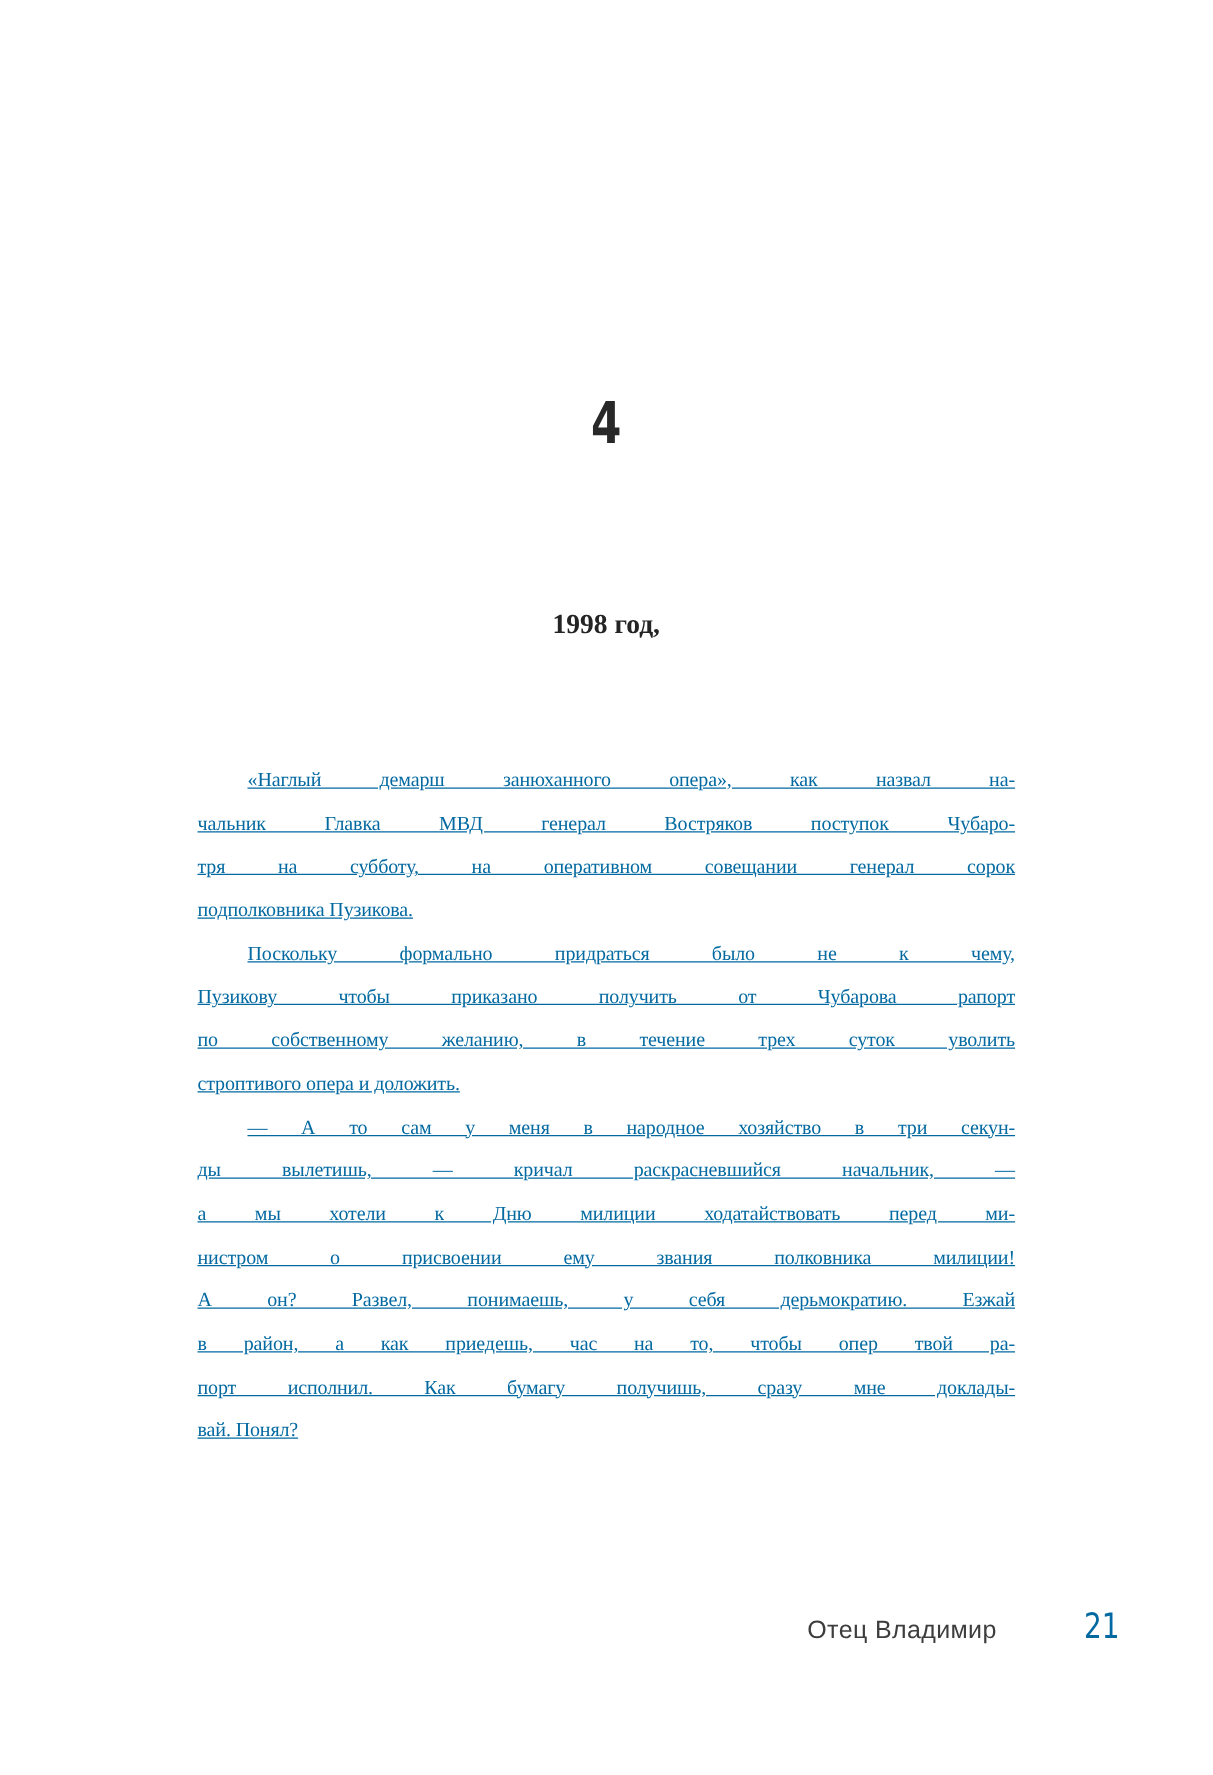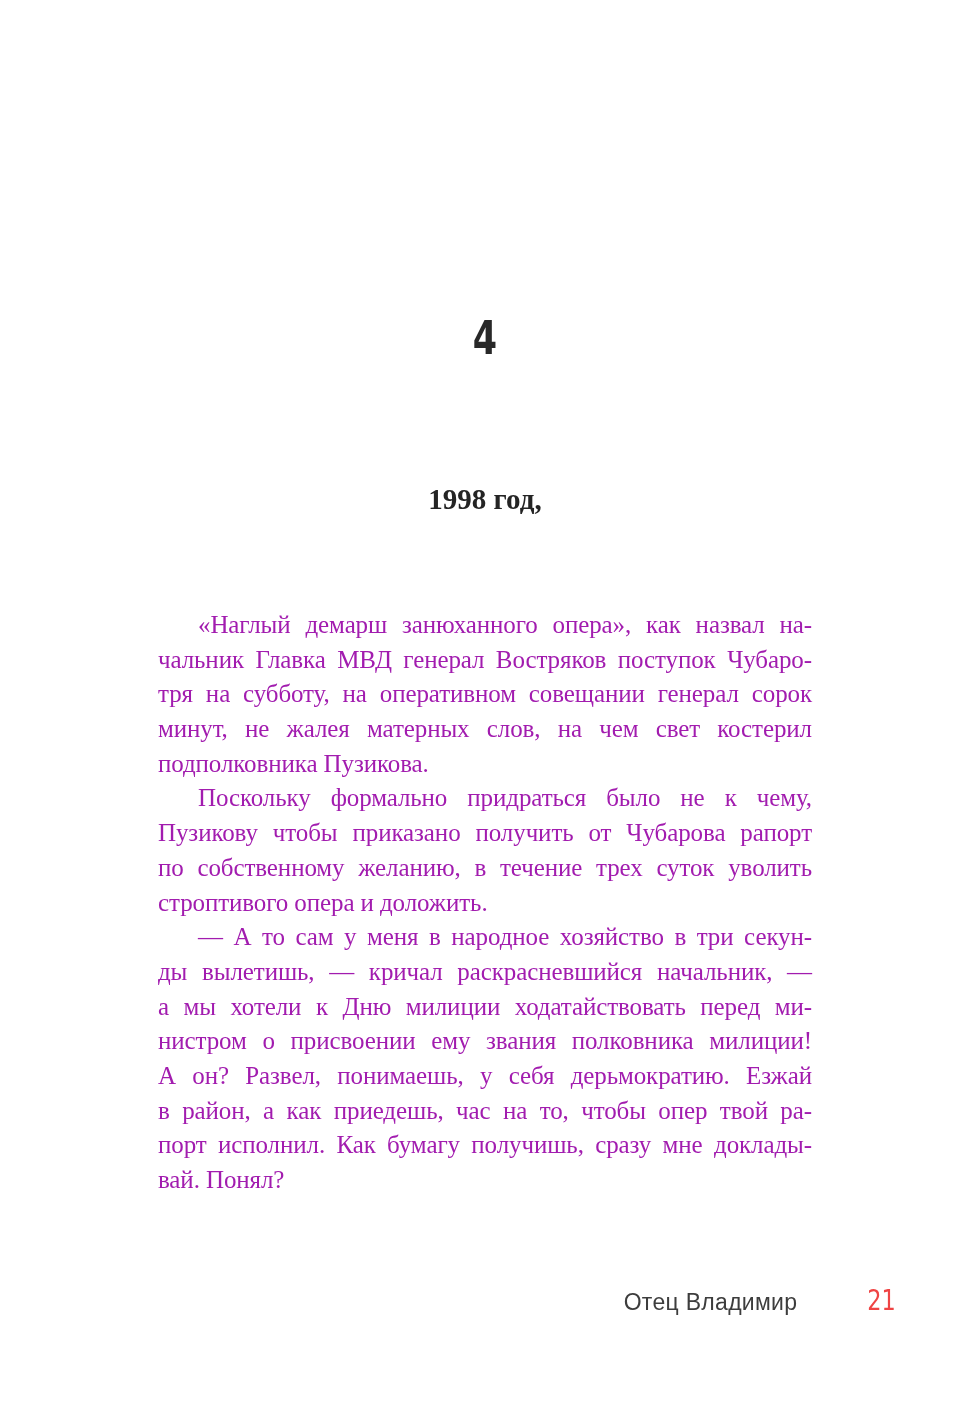"1998 год," .section-heading { font-size: 29px -> 22px }
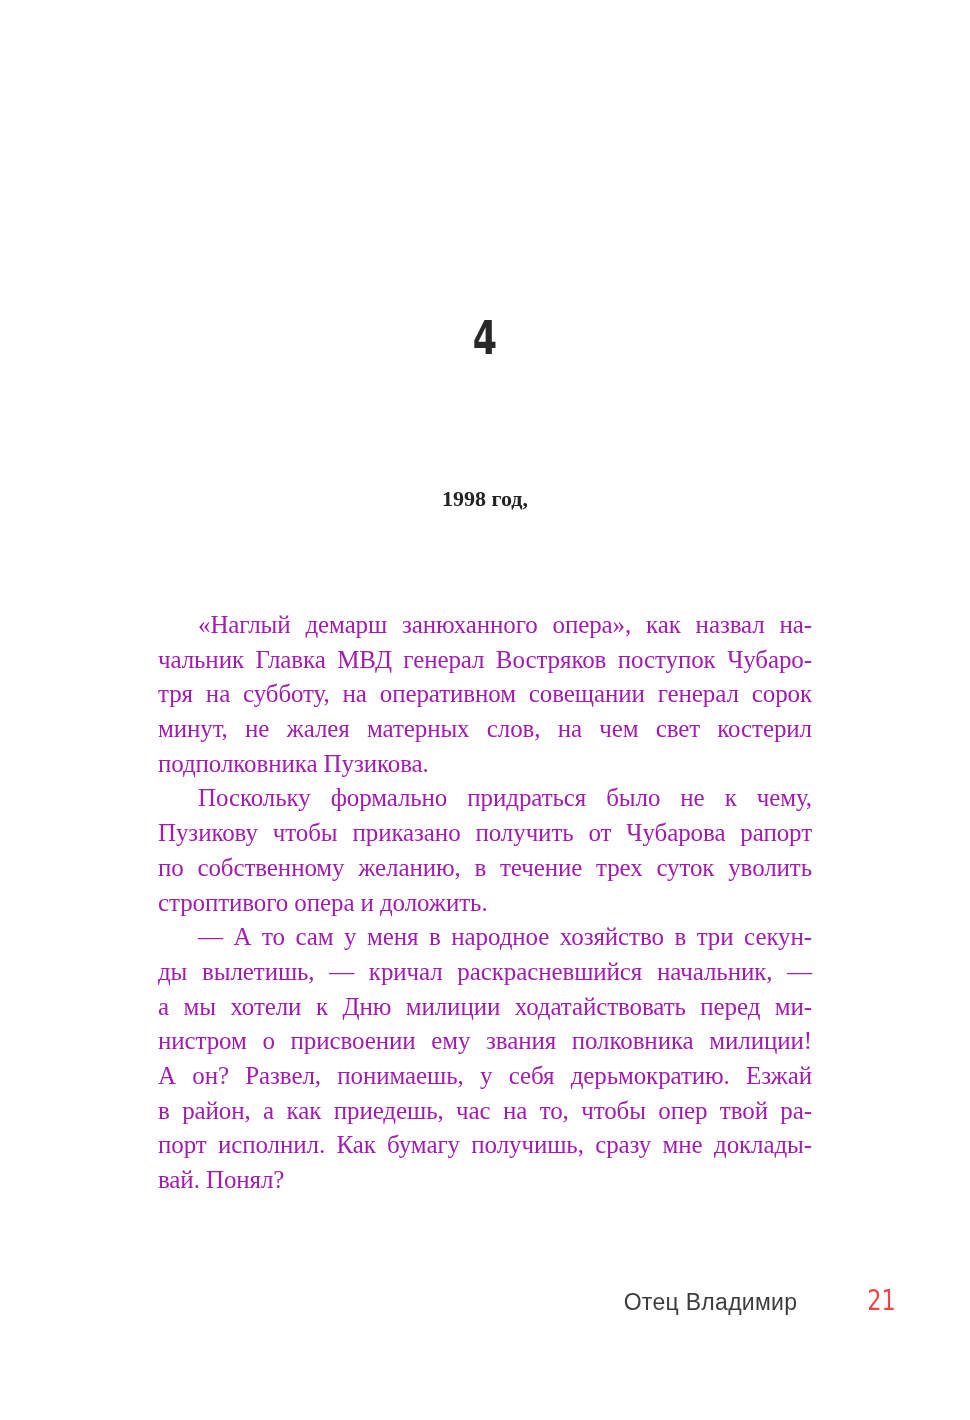"«Наглый демарш занюханного опера», как" .body-text { color: #a21caf -> #0369a1; font-size: 25px -> 16px; text-decoration: none -> underline }
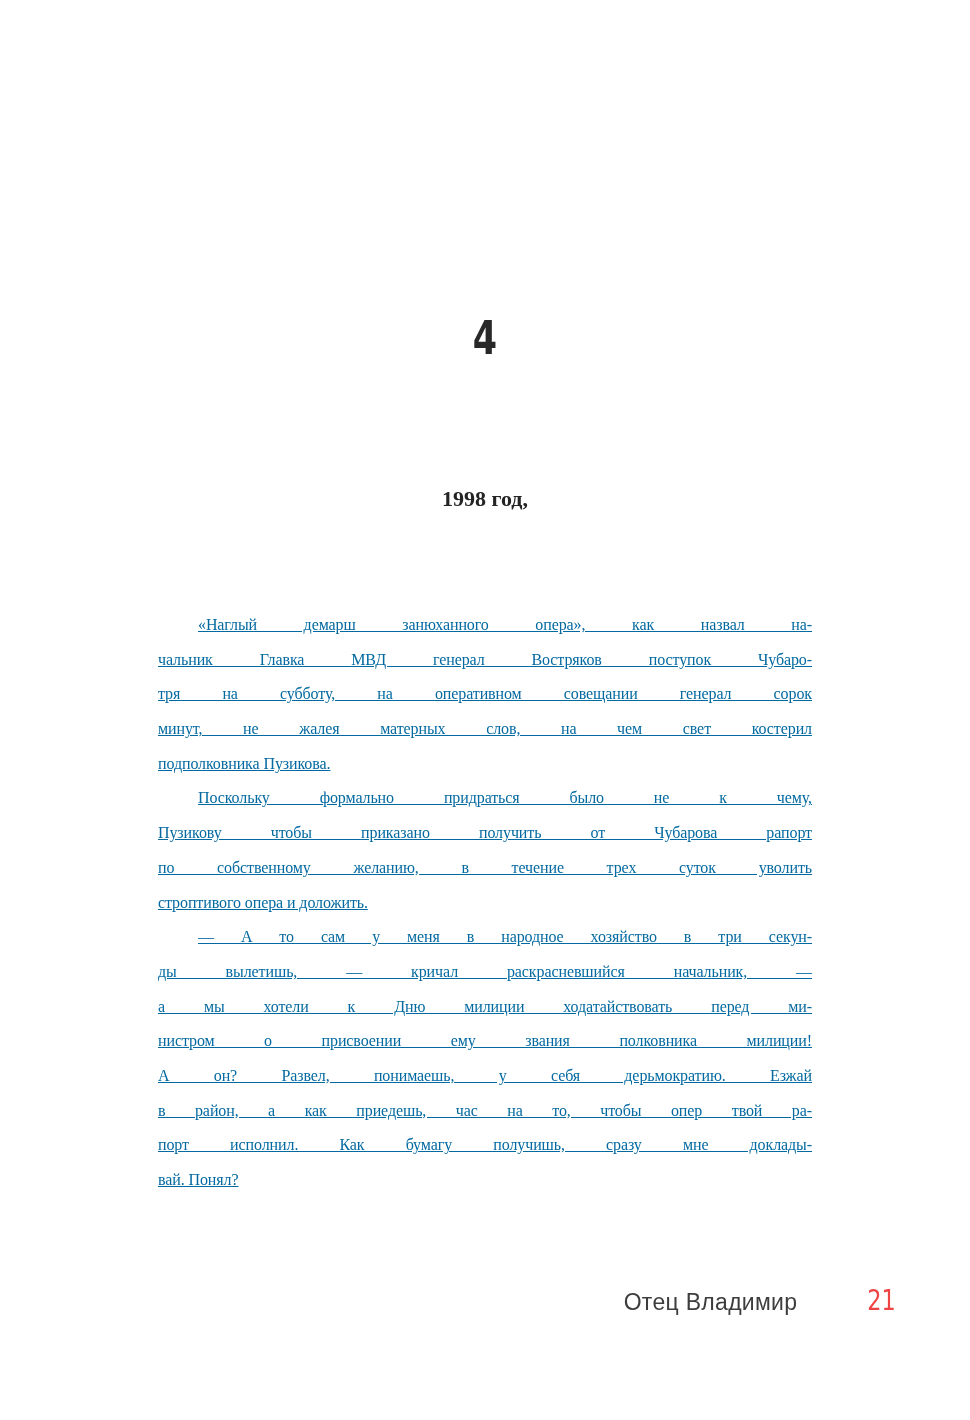"минут, не жалея матерных слов," div.line { html: <div>минут, не жалея матерных слов, на чем свет костерил</div> -> none }
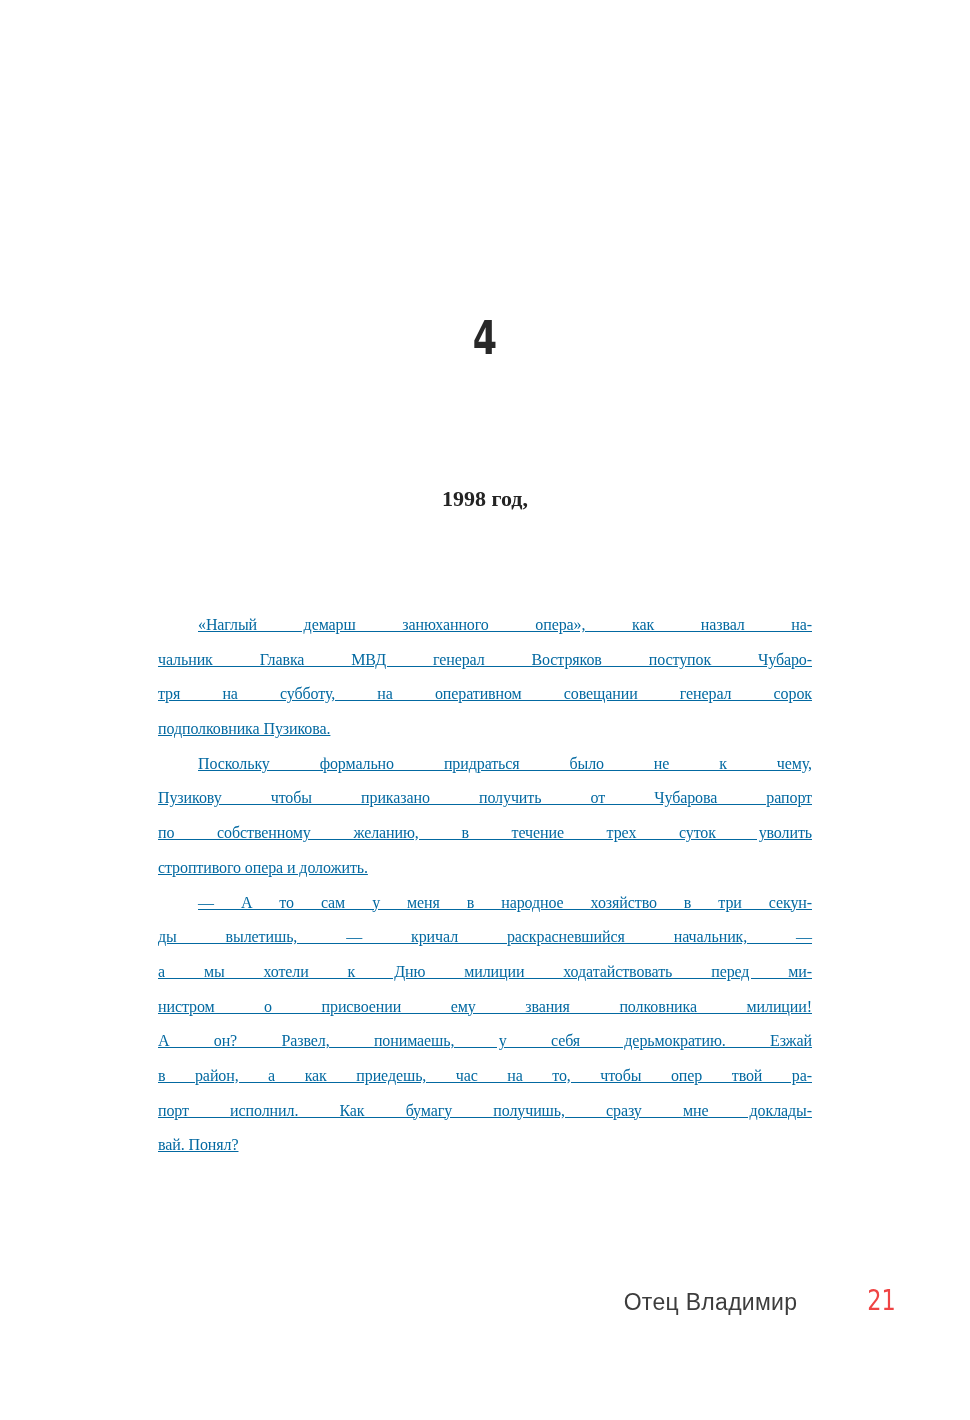"Отец Владимир" .running-title { font-size: 23px -> 20px }
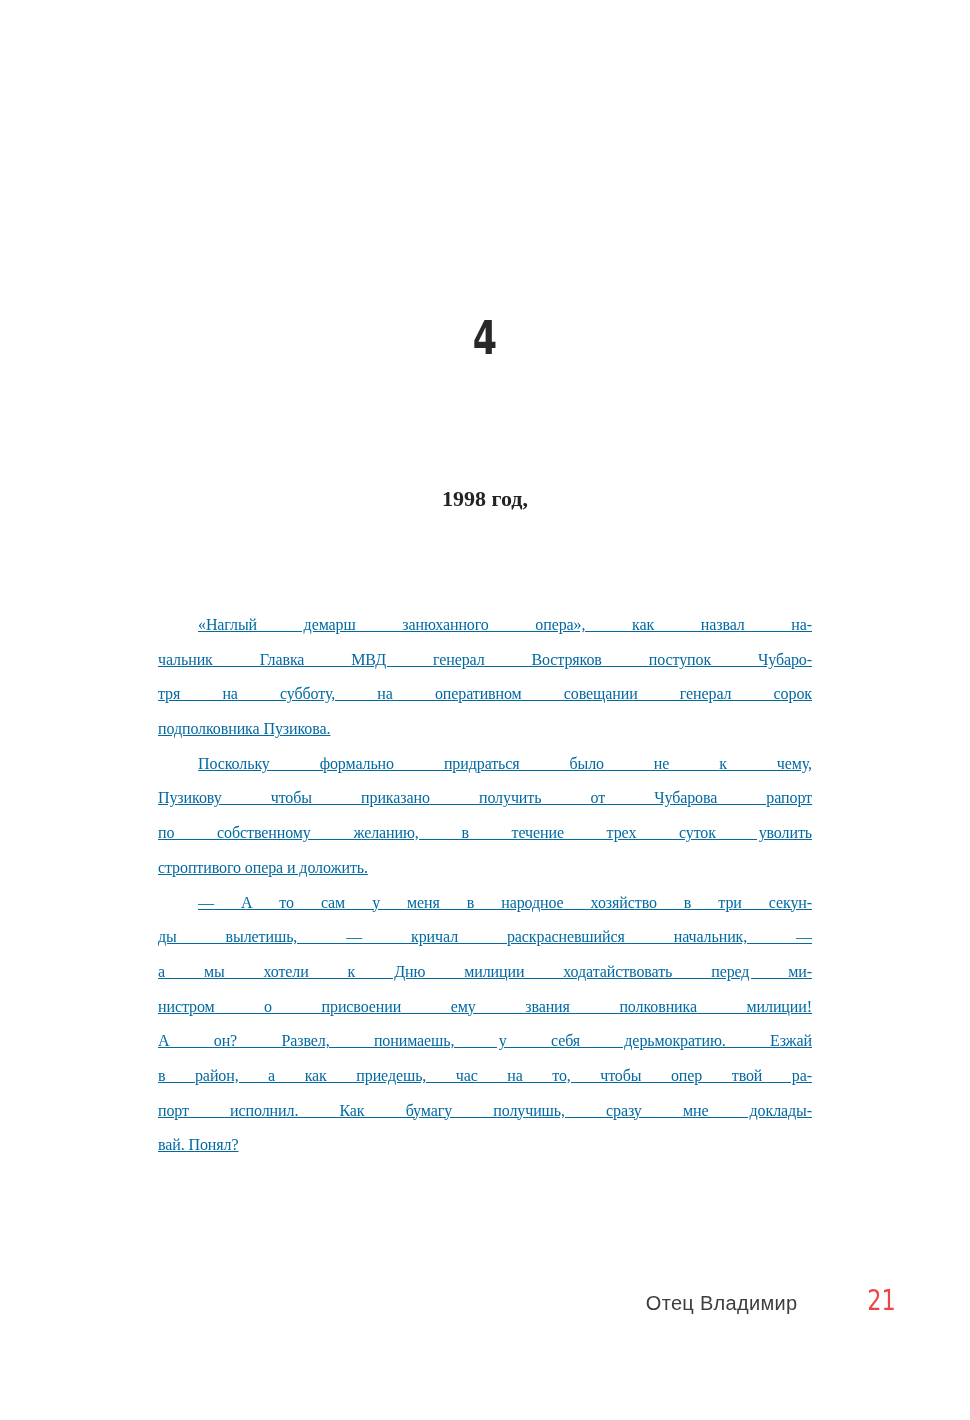"21" .page-number { color: #ef4444 -> #0369a1 }
